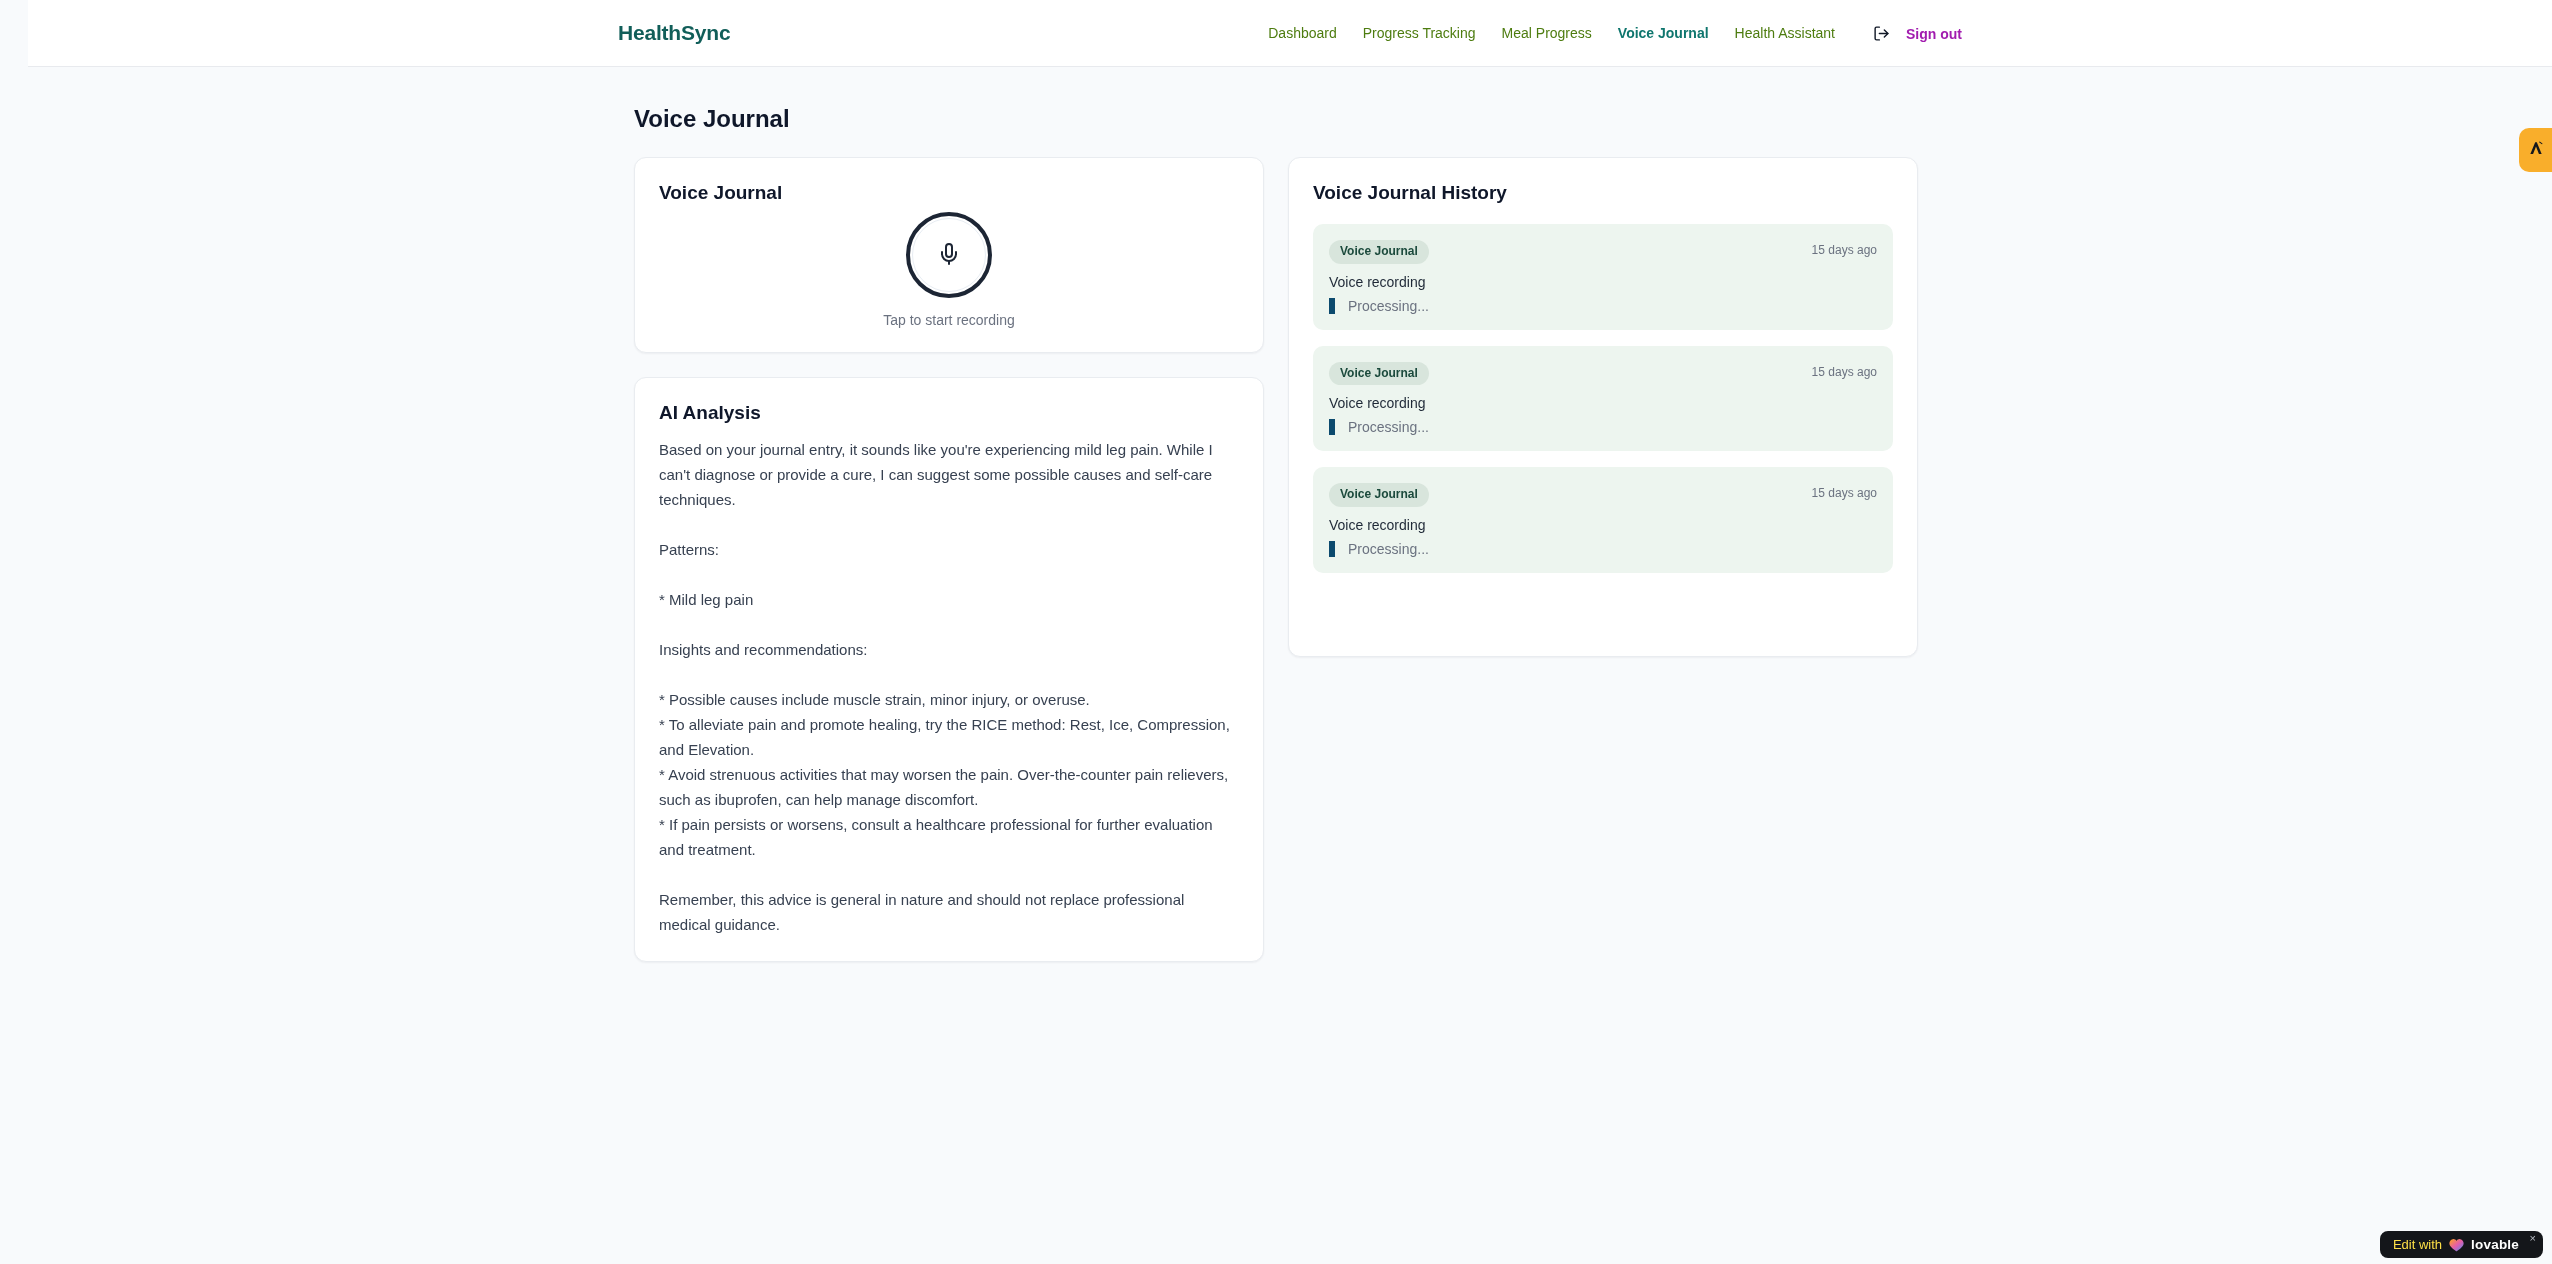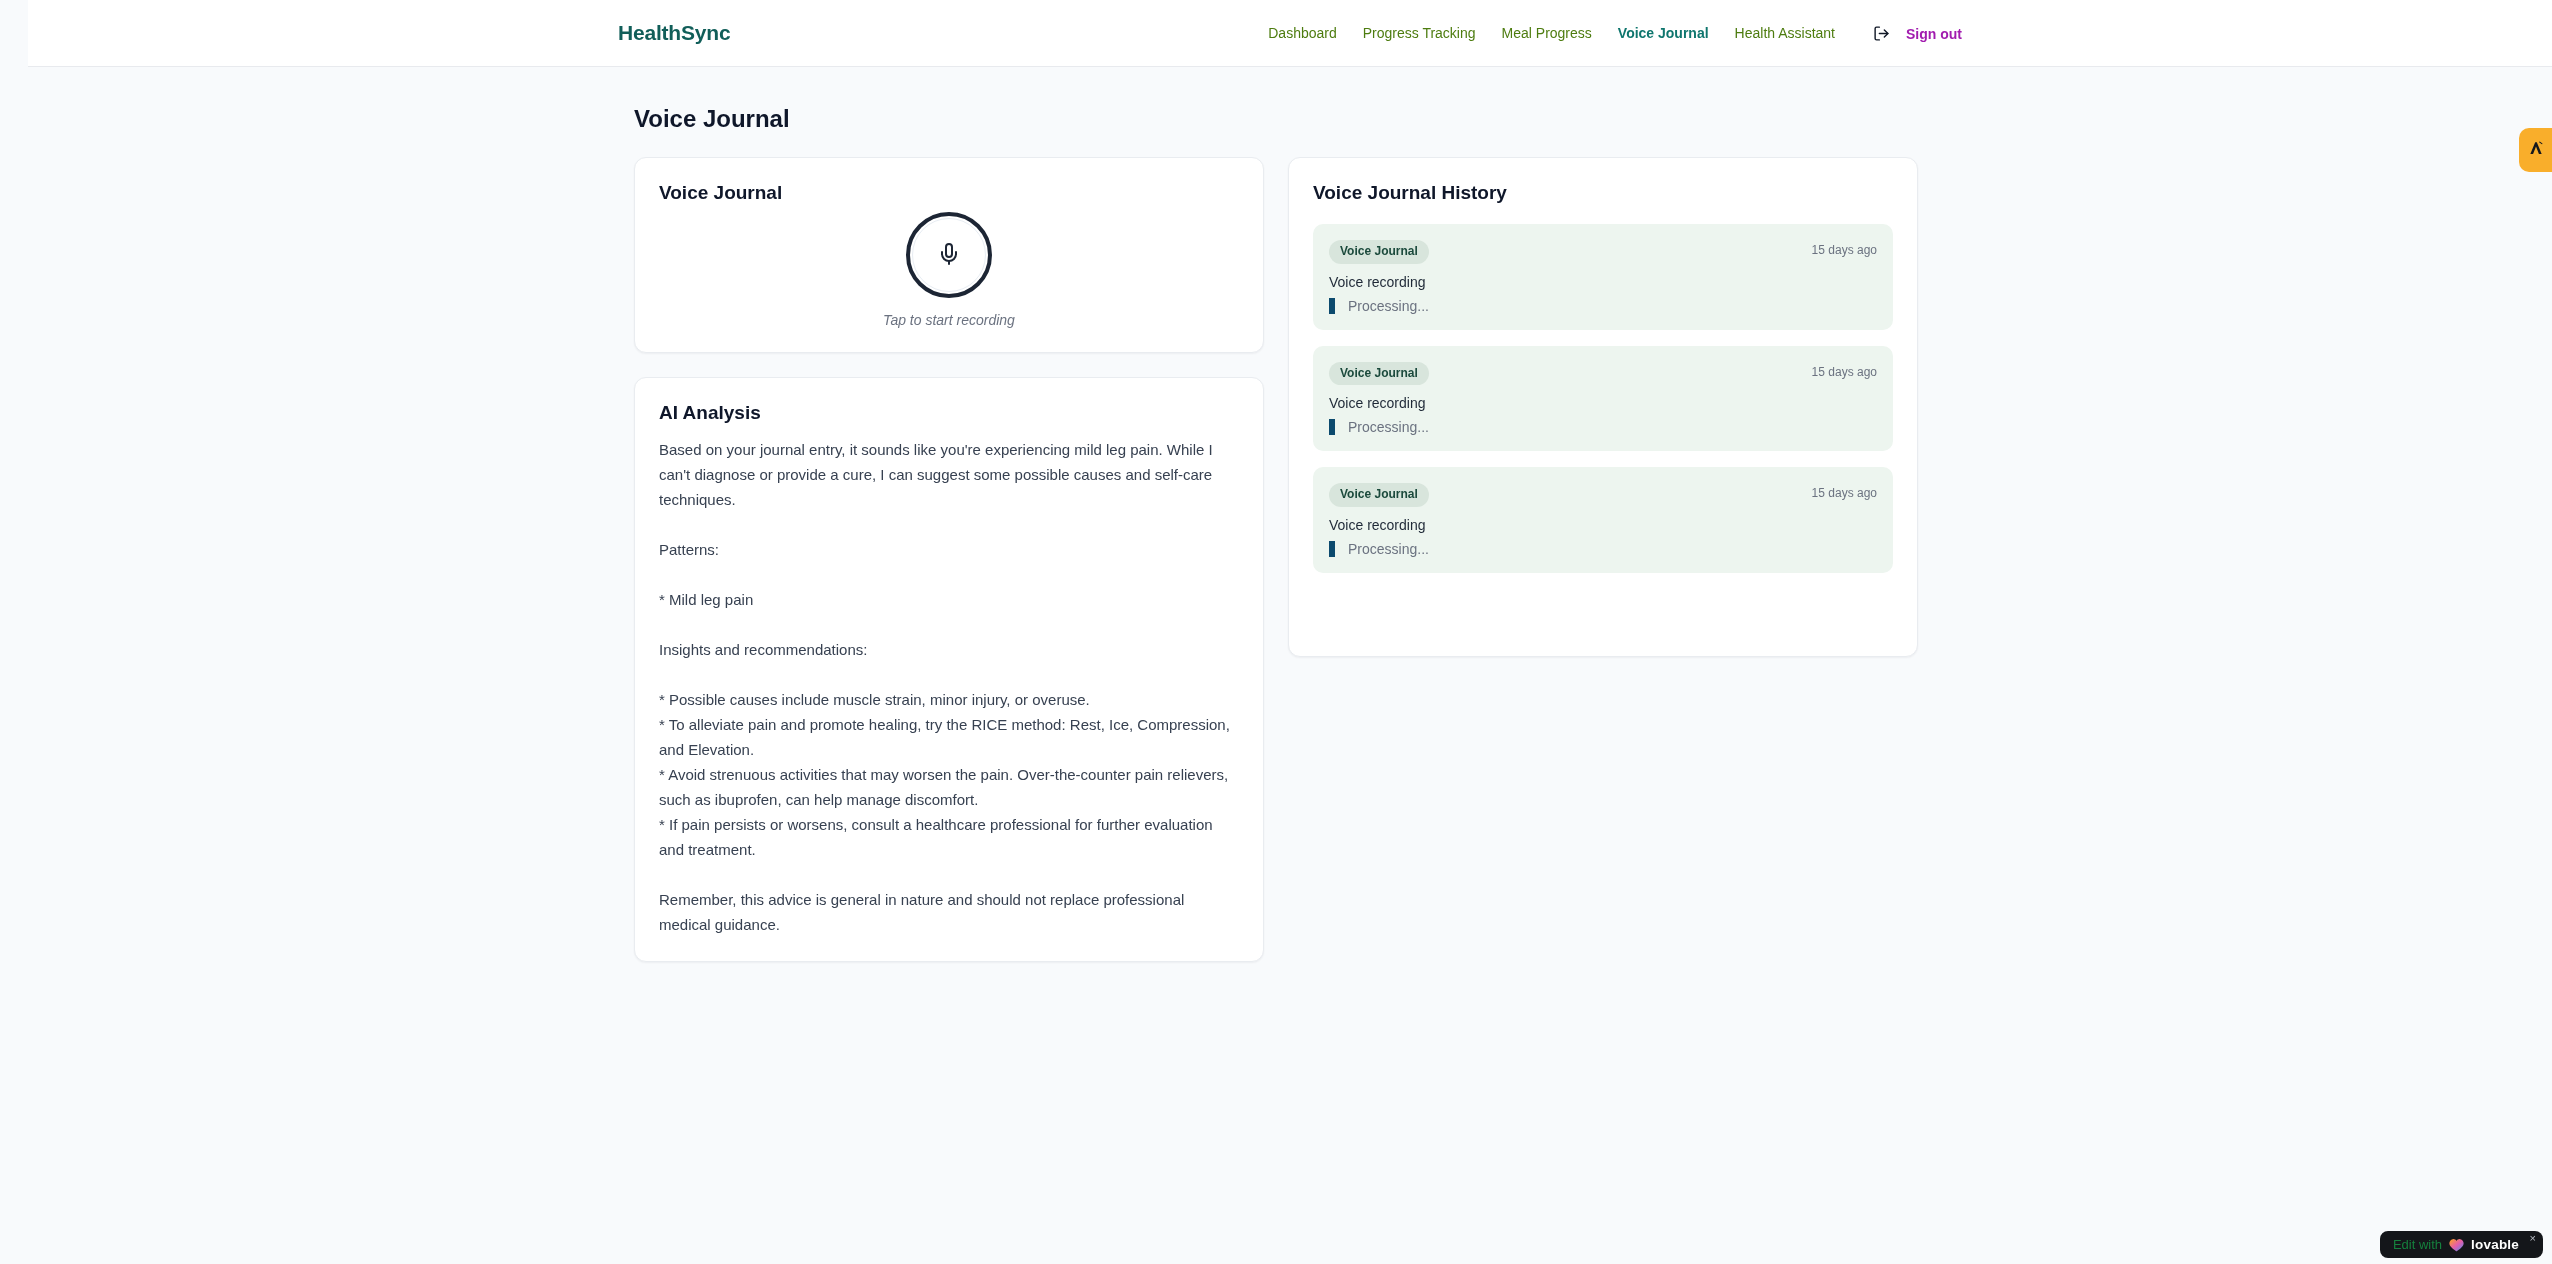"Tap to start recording" .mic-area { font-style: italic -> none }
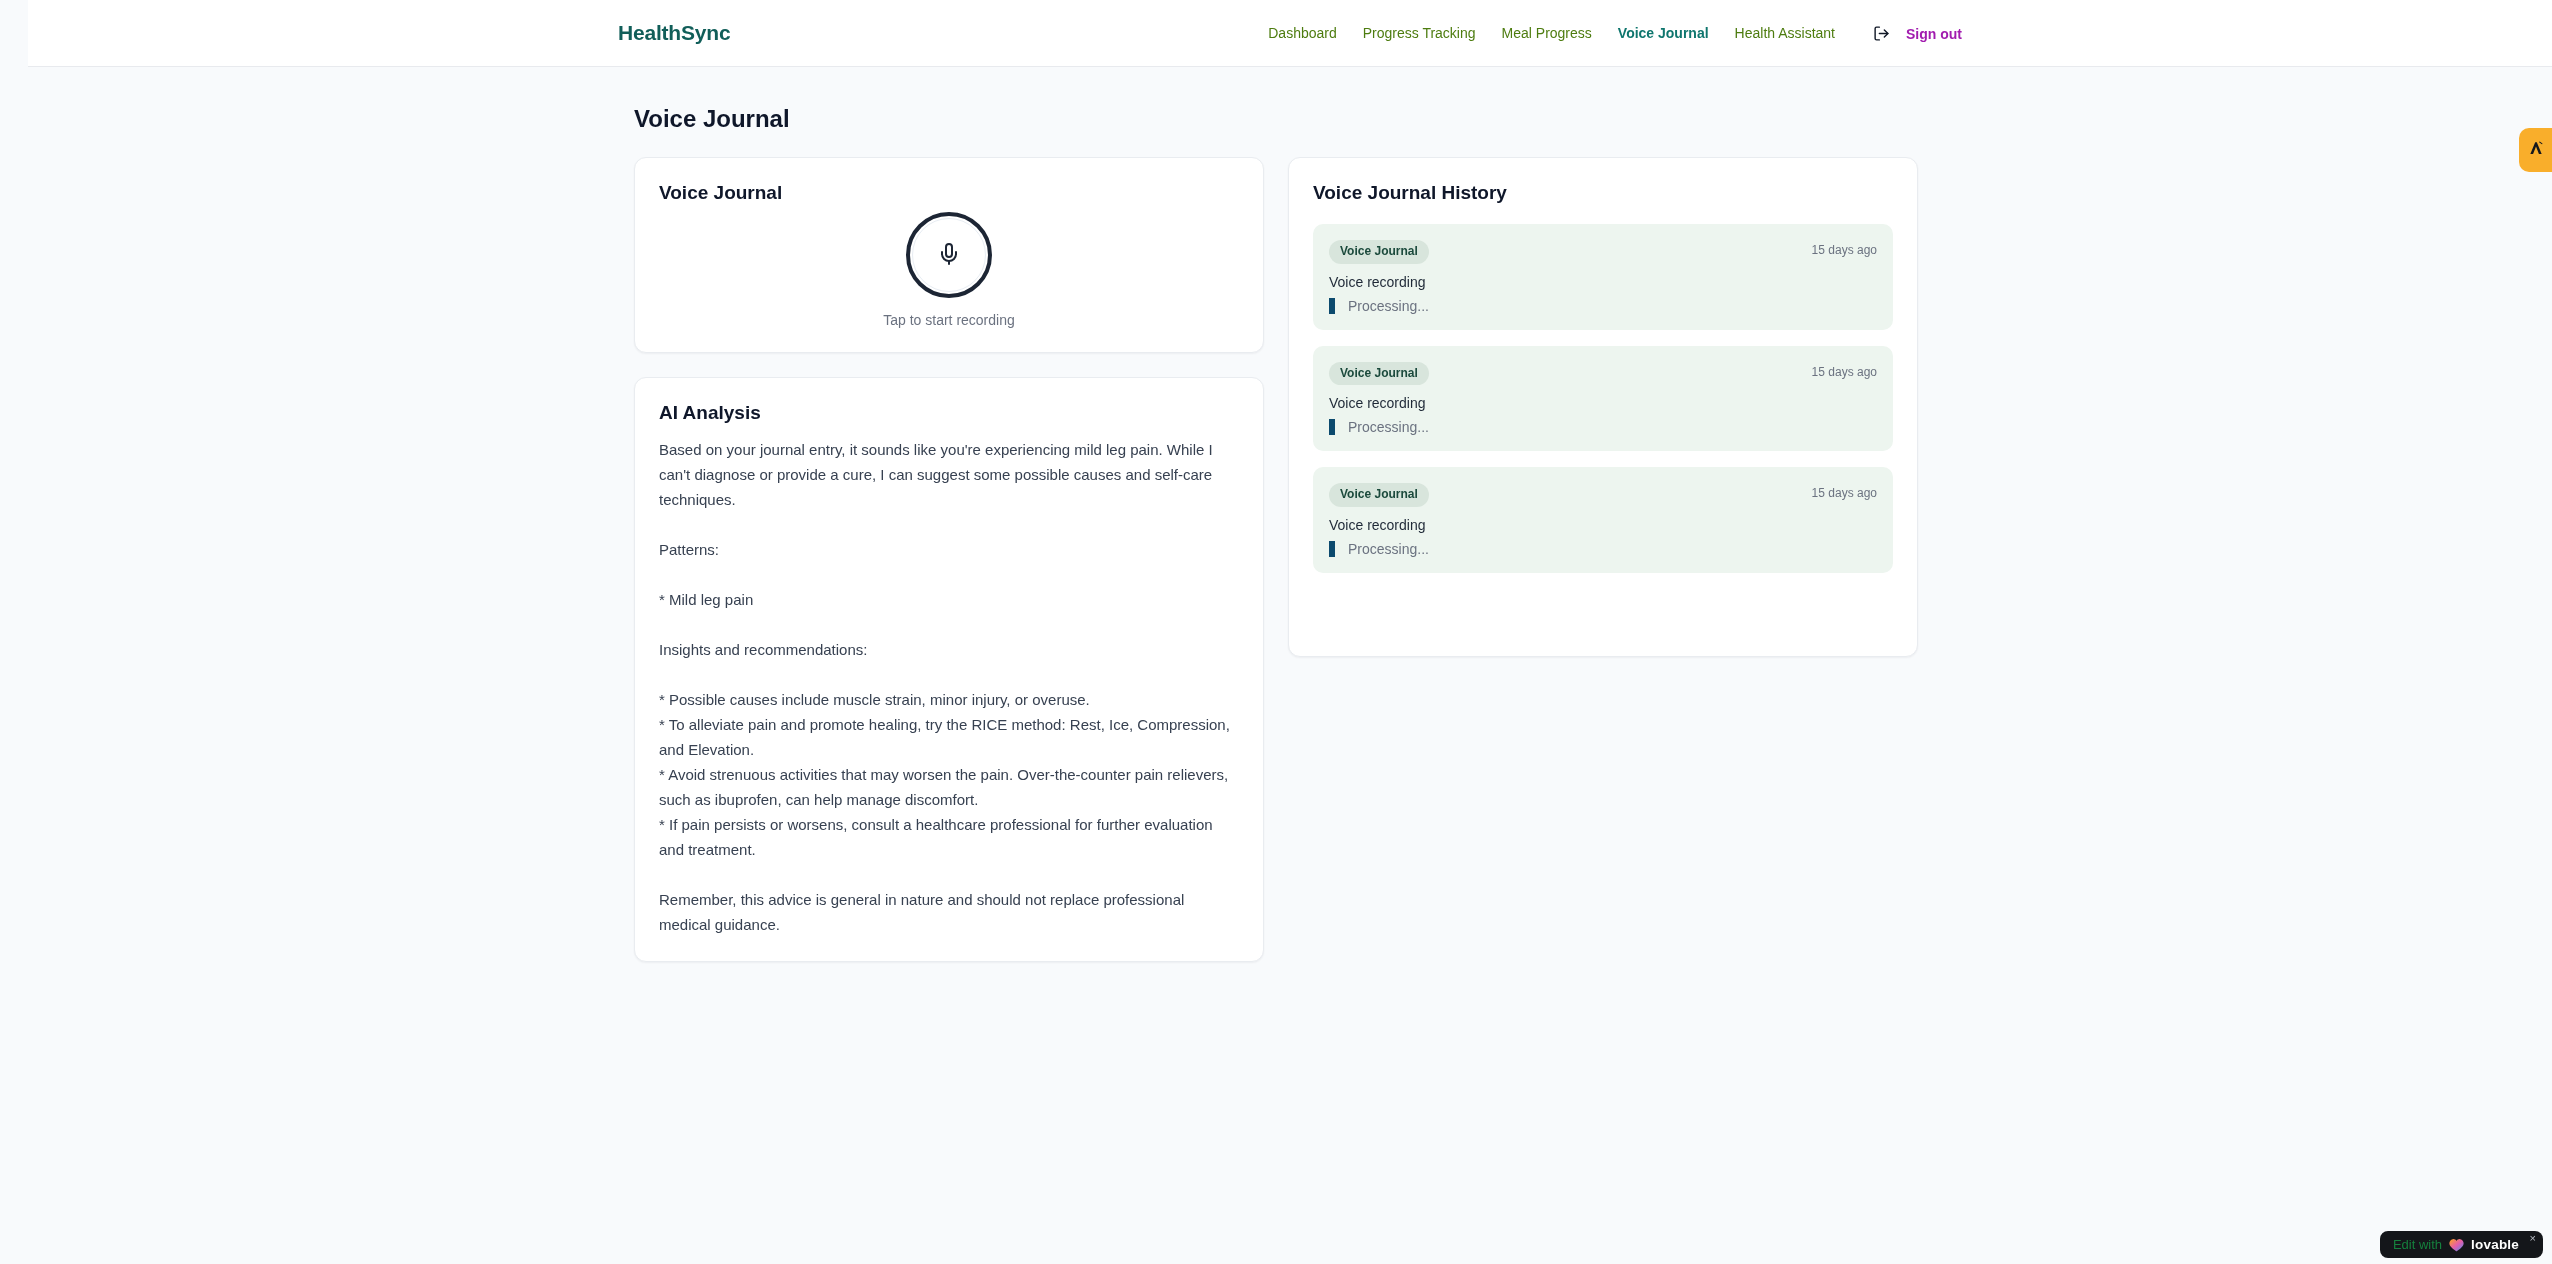"Edit with" .edit-badge .prefix { color: #15803d -> #fde047 }
